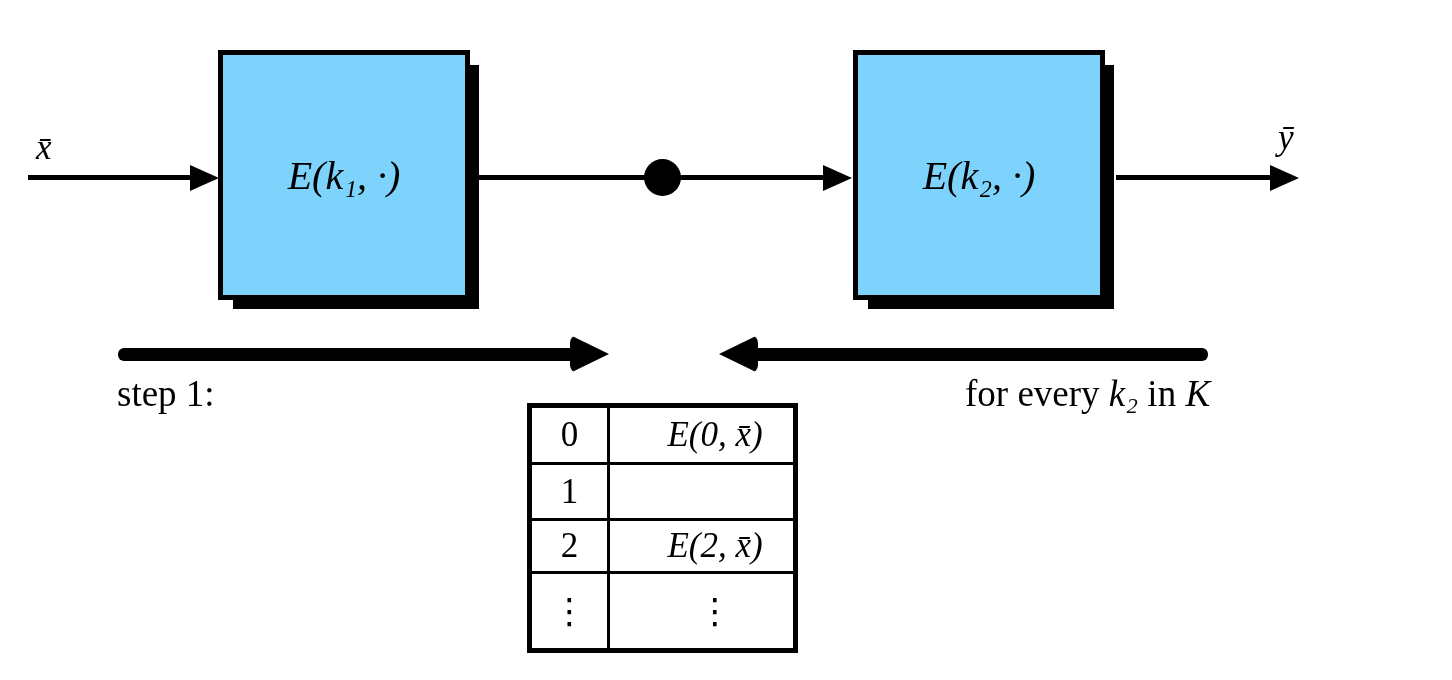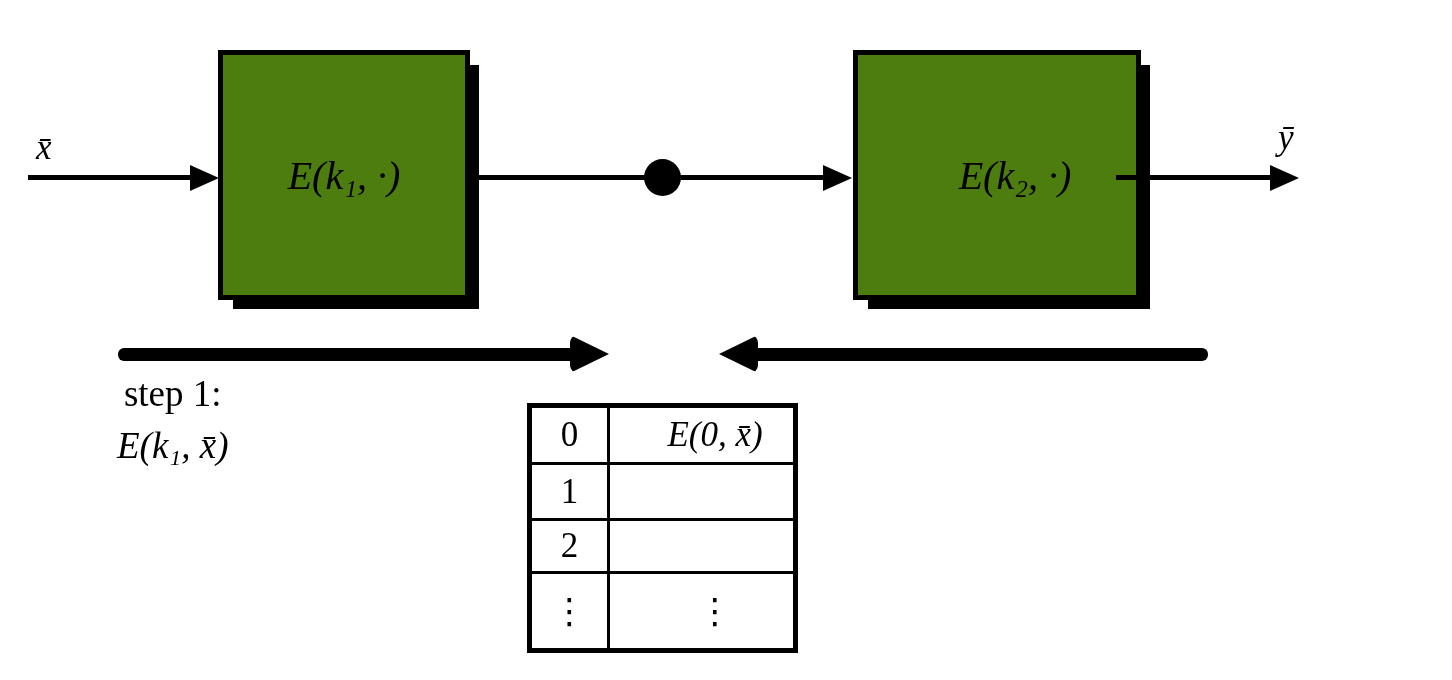"E(k₁, ·)" .enc-box { background: #4d7c0f -> #7dd3fc }
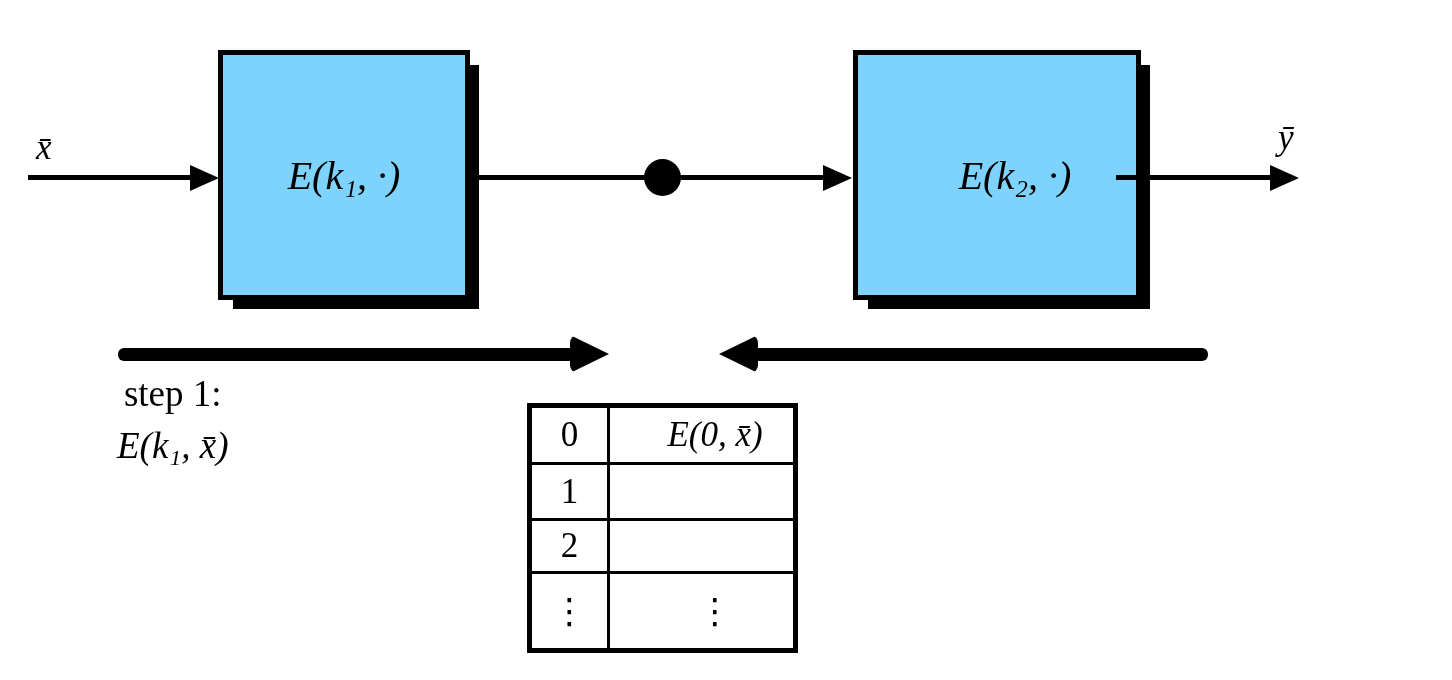"E(k₂, ·)" div.enc-box { padding-left: 36px -> none }
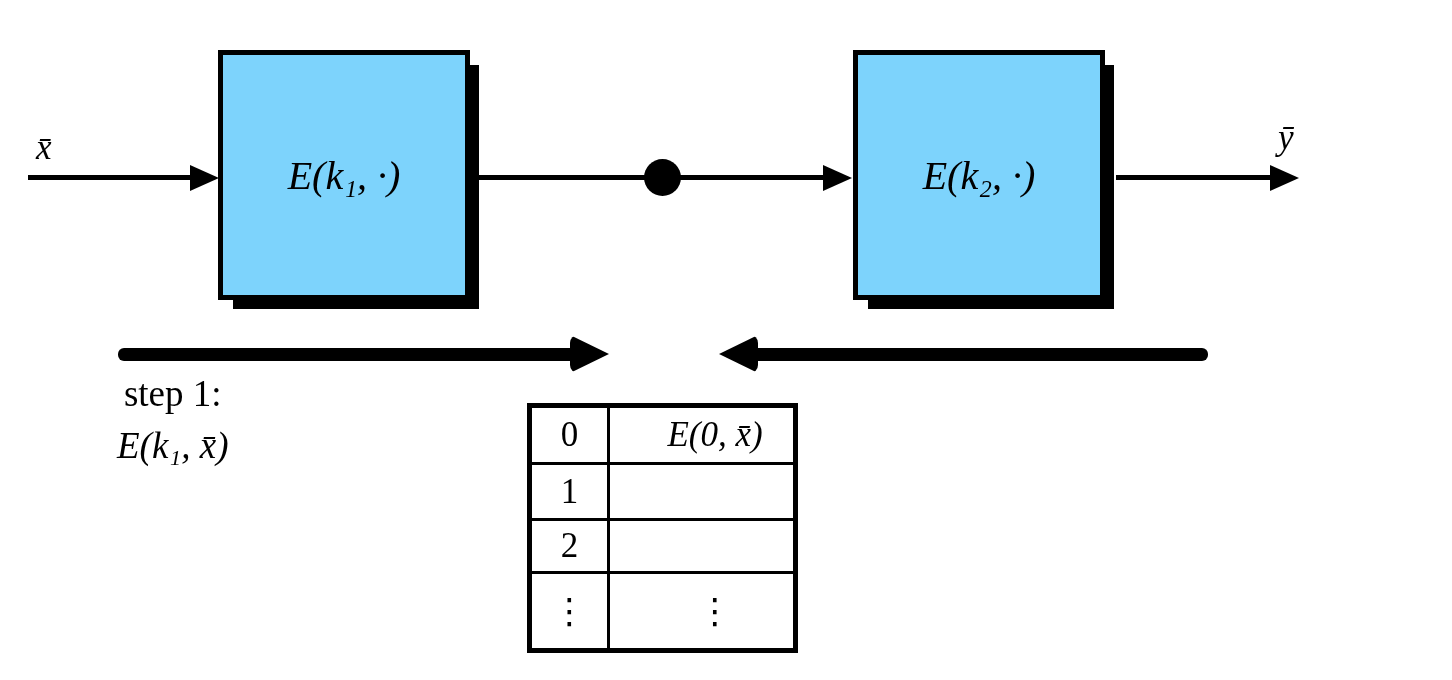"step 1:" .step-text { text-align: center -> none }
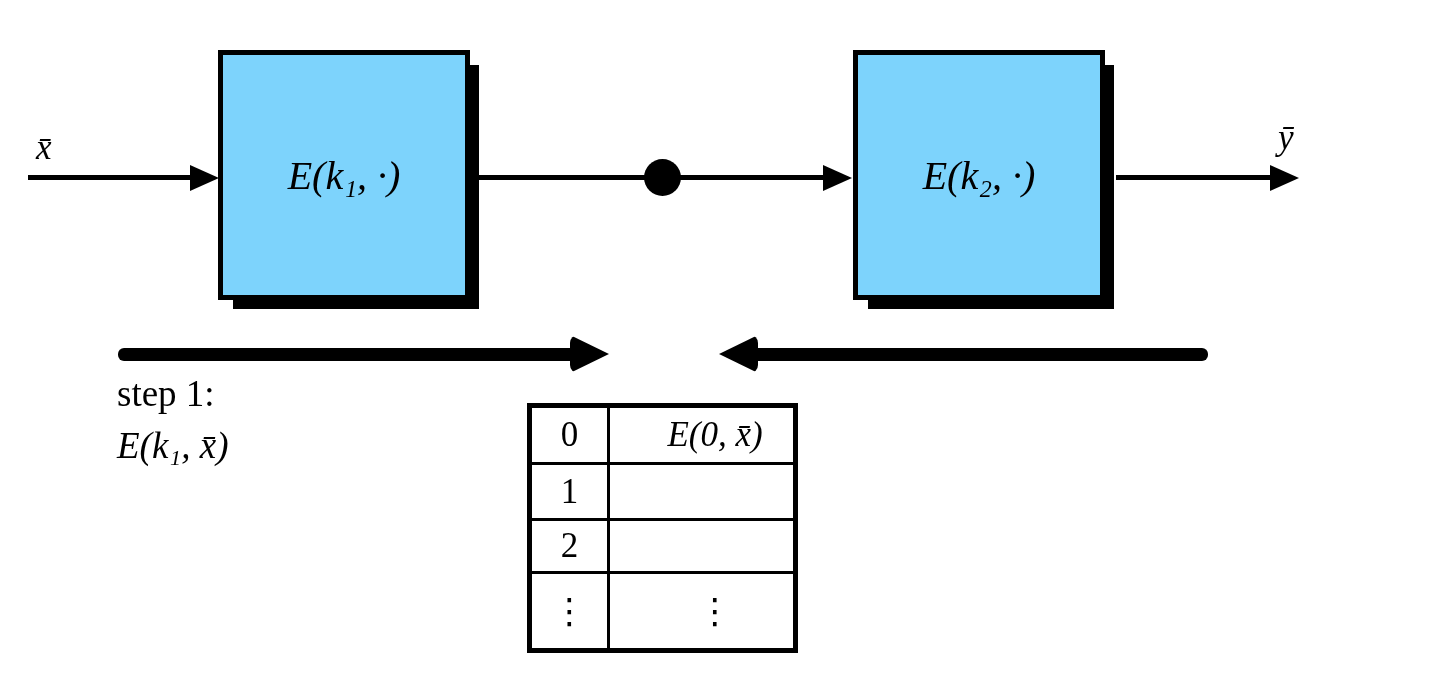"for every k₂ in K" div { html: none -> <div><span>for every </span><span>k₂</span><span> in </span><span>K</span></div> }
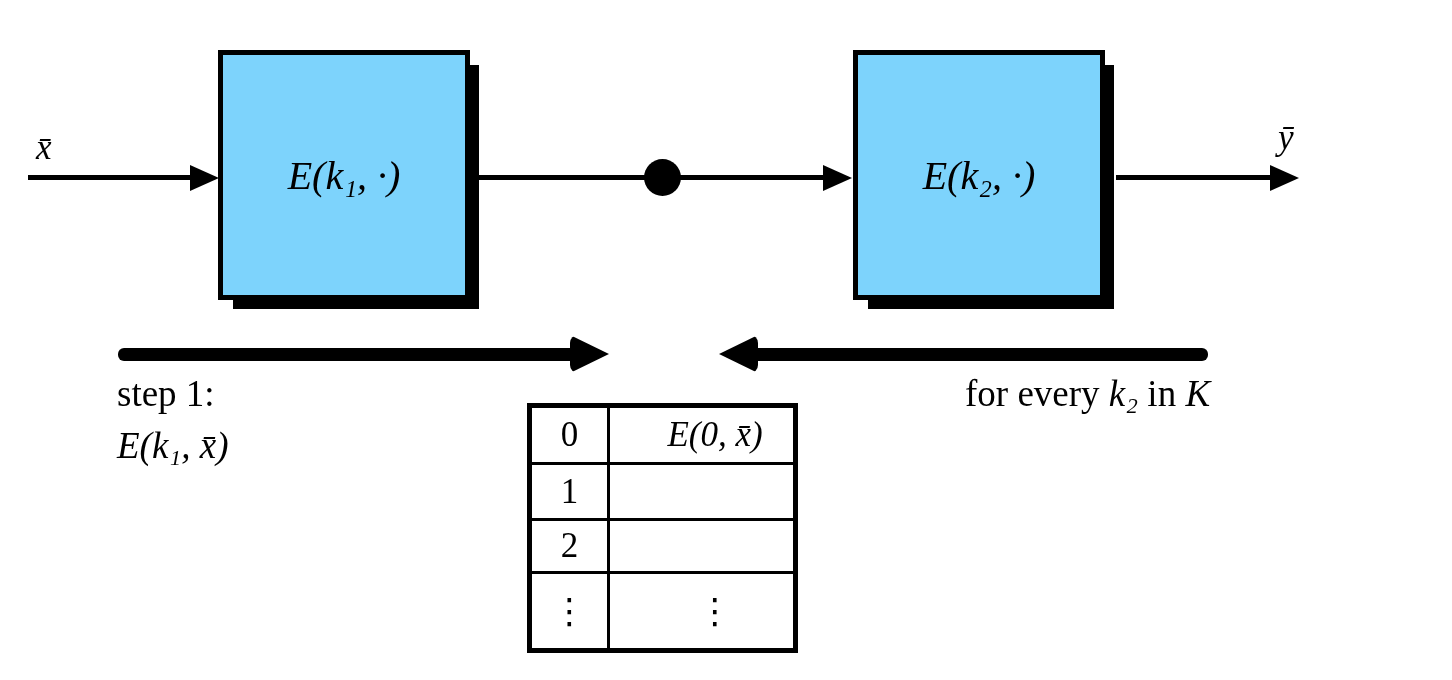"E(k₁, x̄)" div.math { html: <div>E(k₁, x̄)</div> -> none }
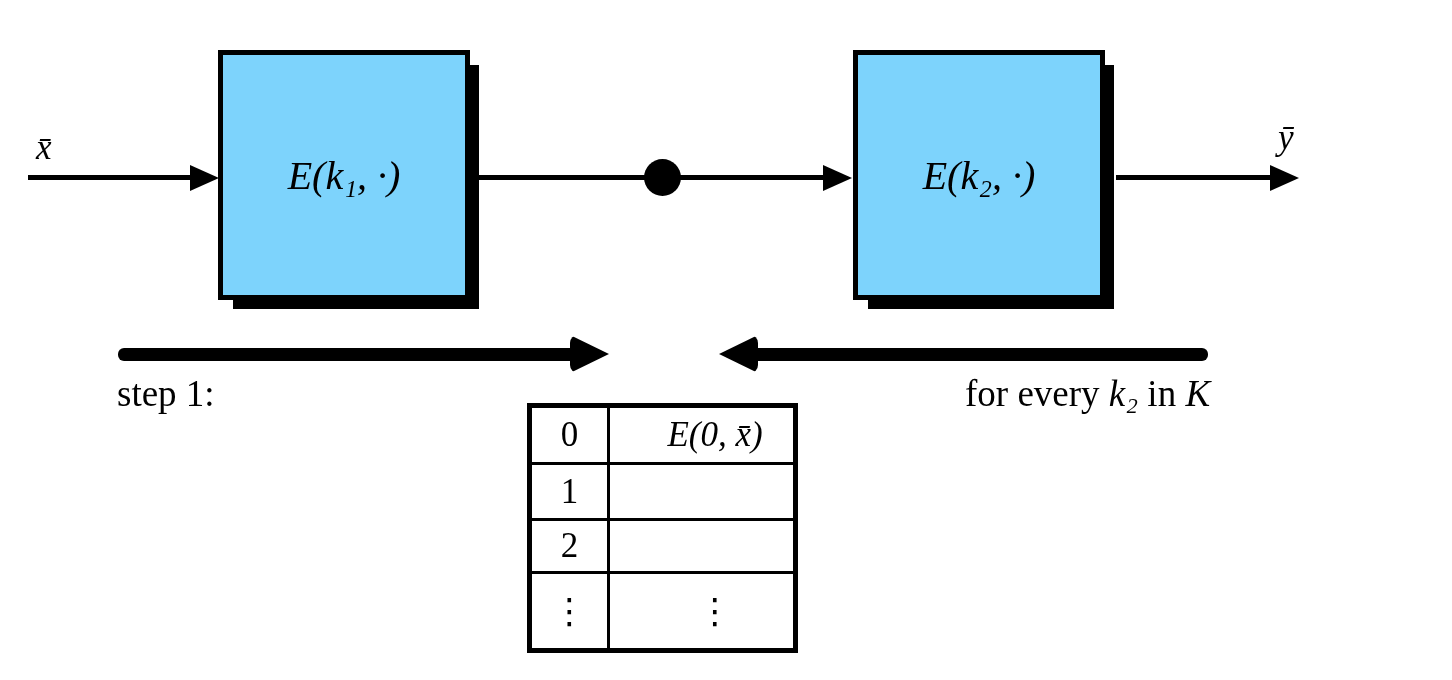"E(2, x̄)" div.lut-val { html: none -> <div>E(2, x̄)</div> }
